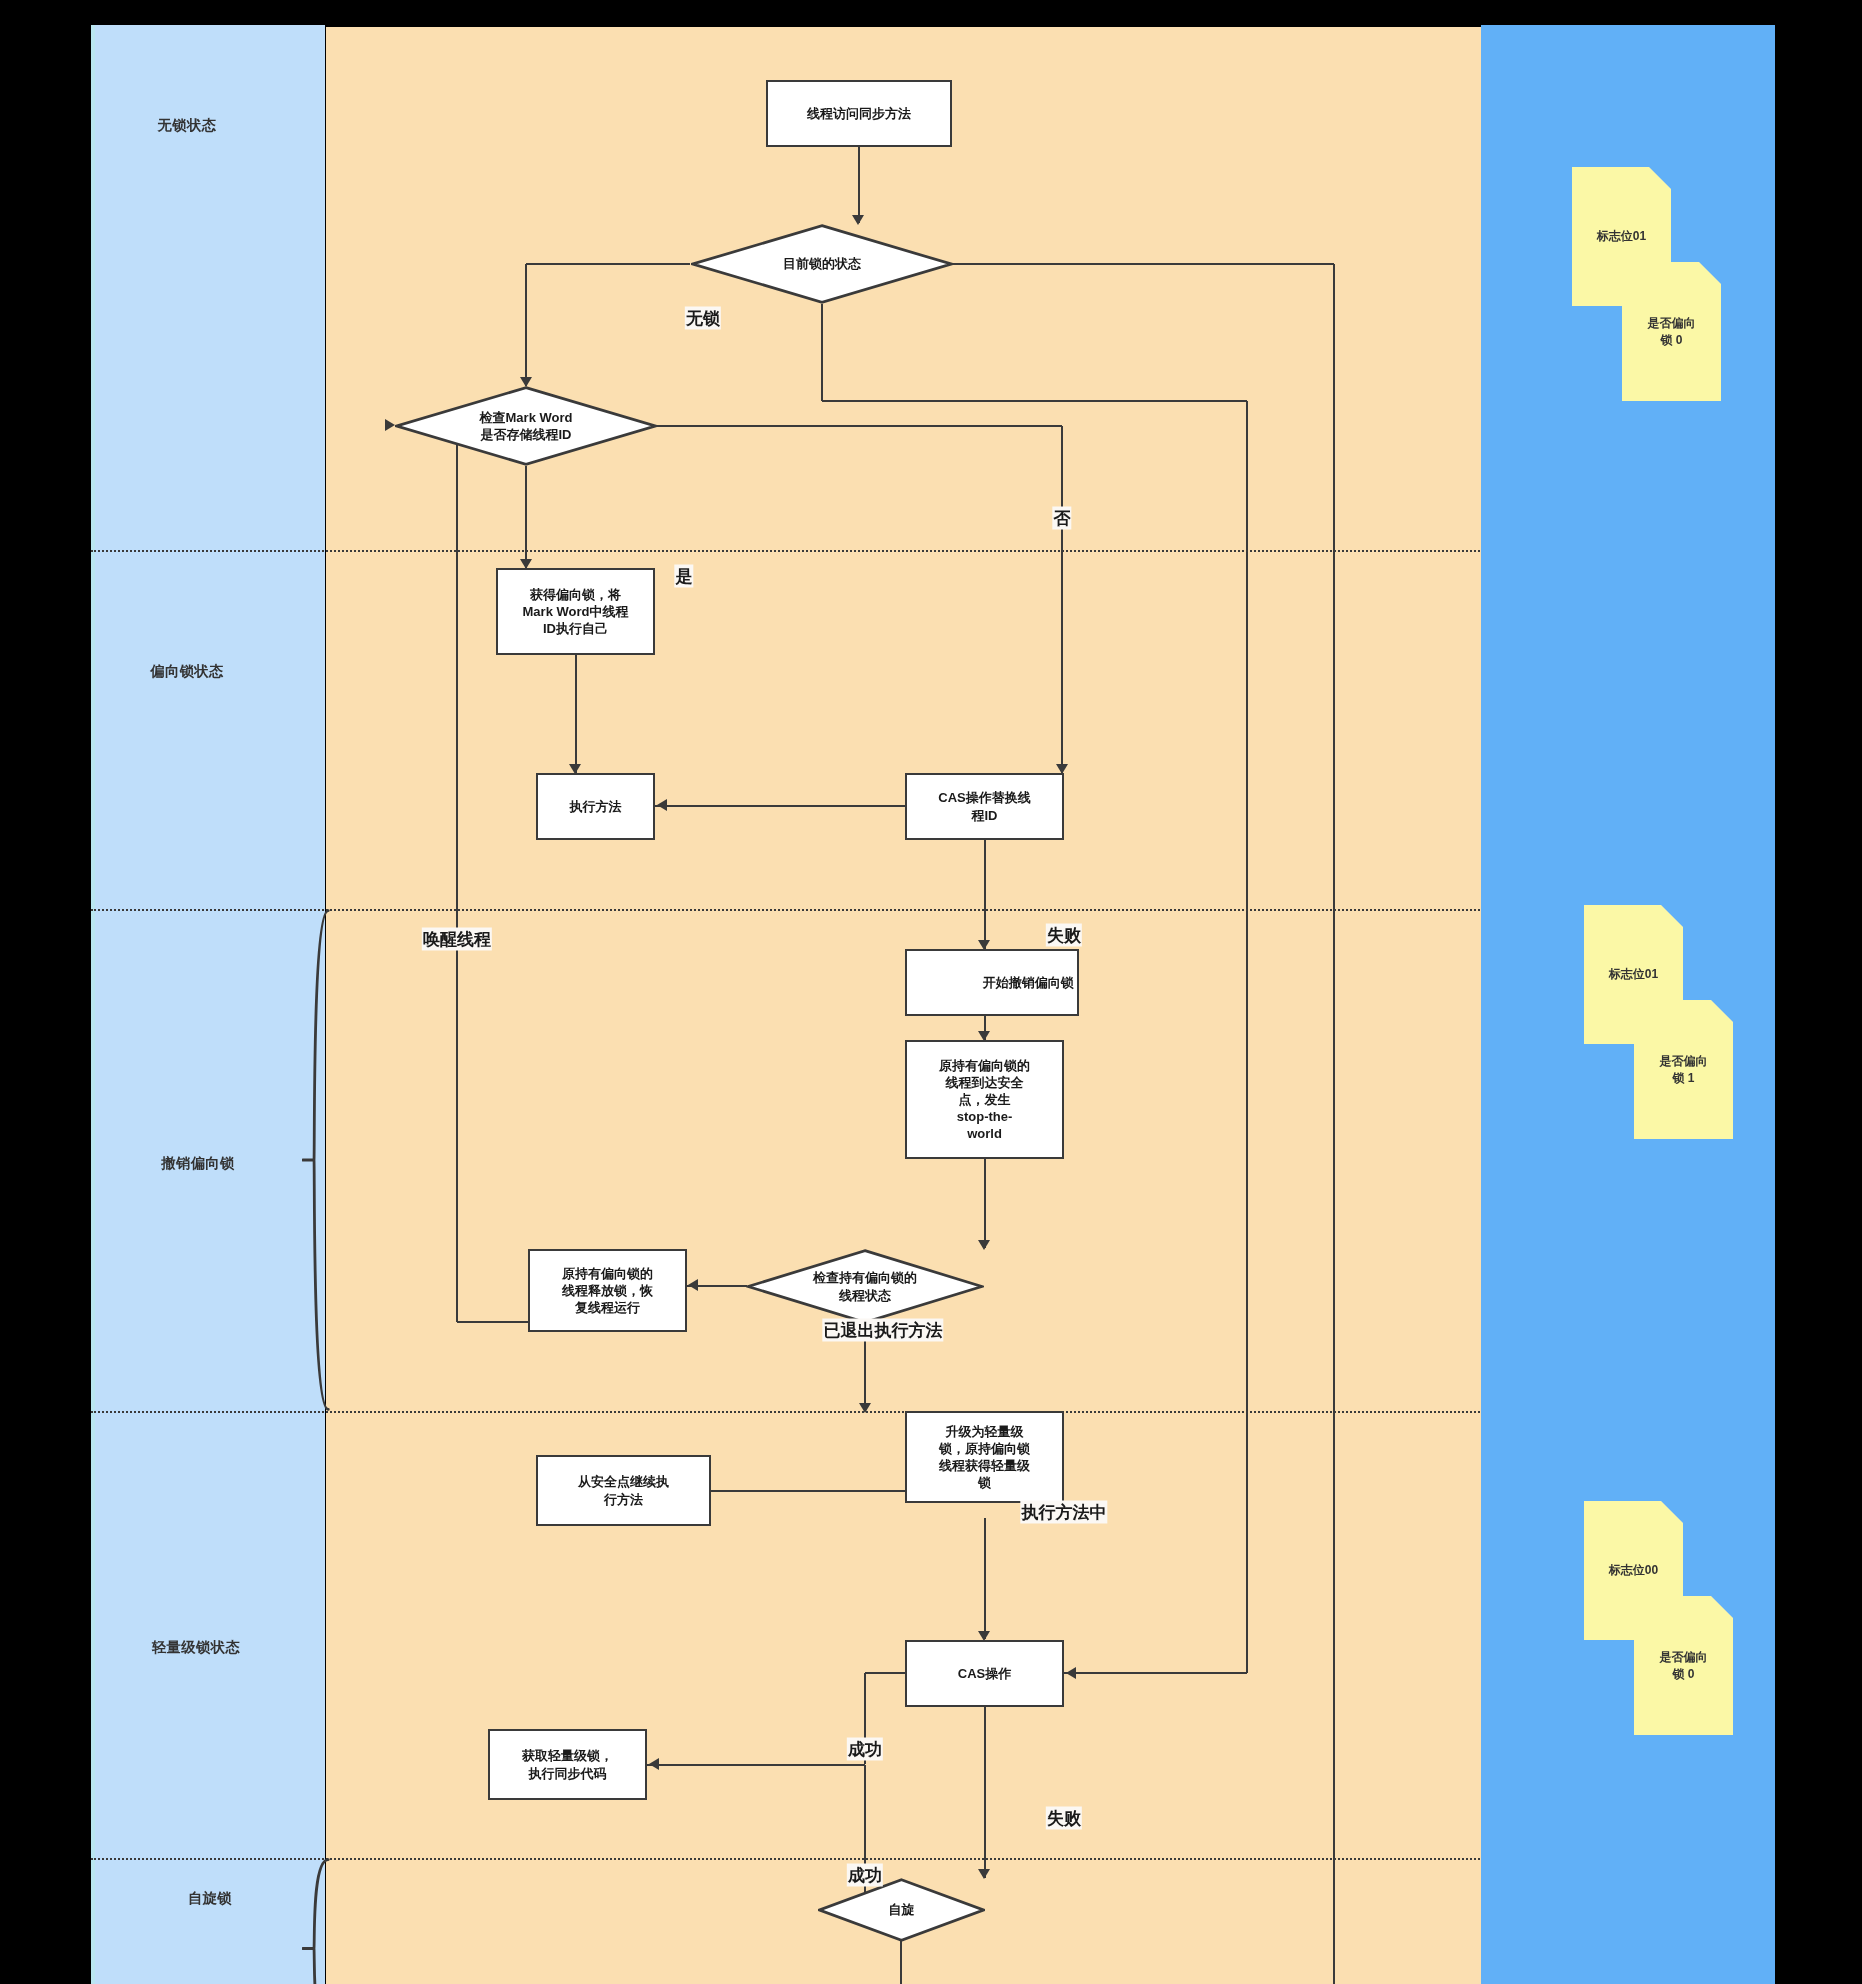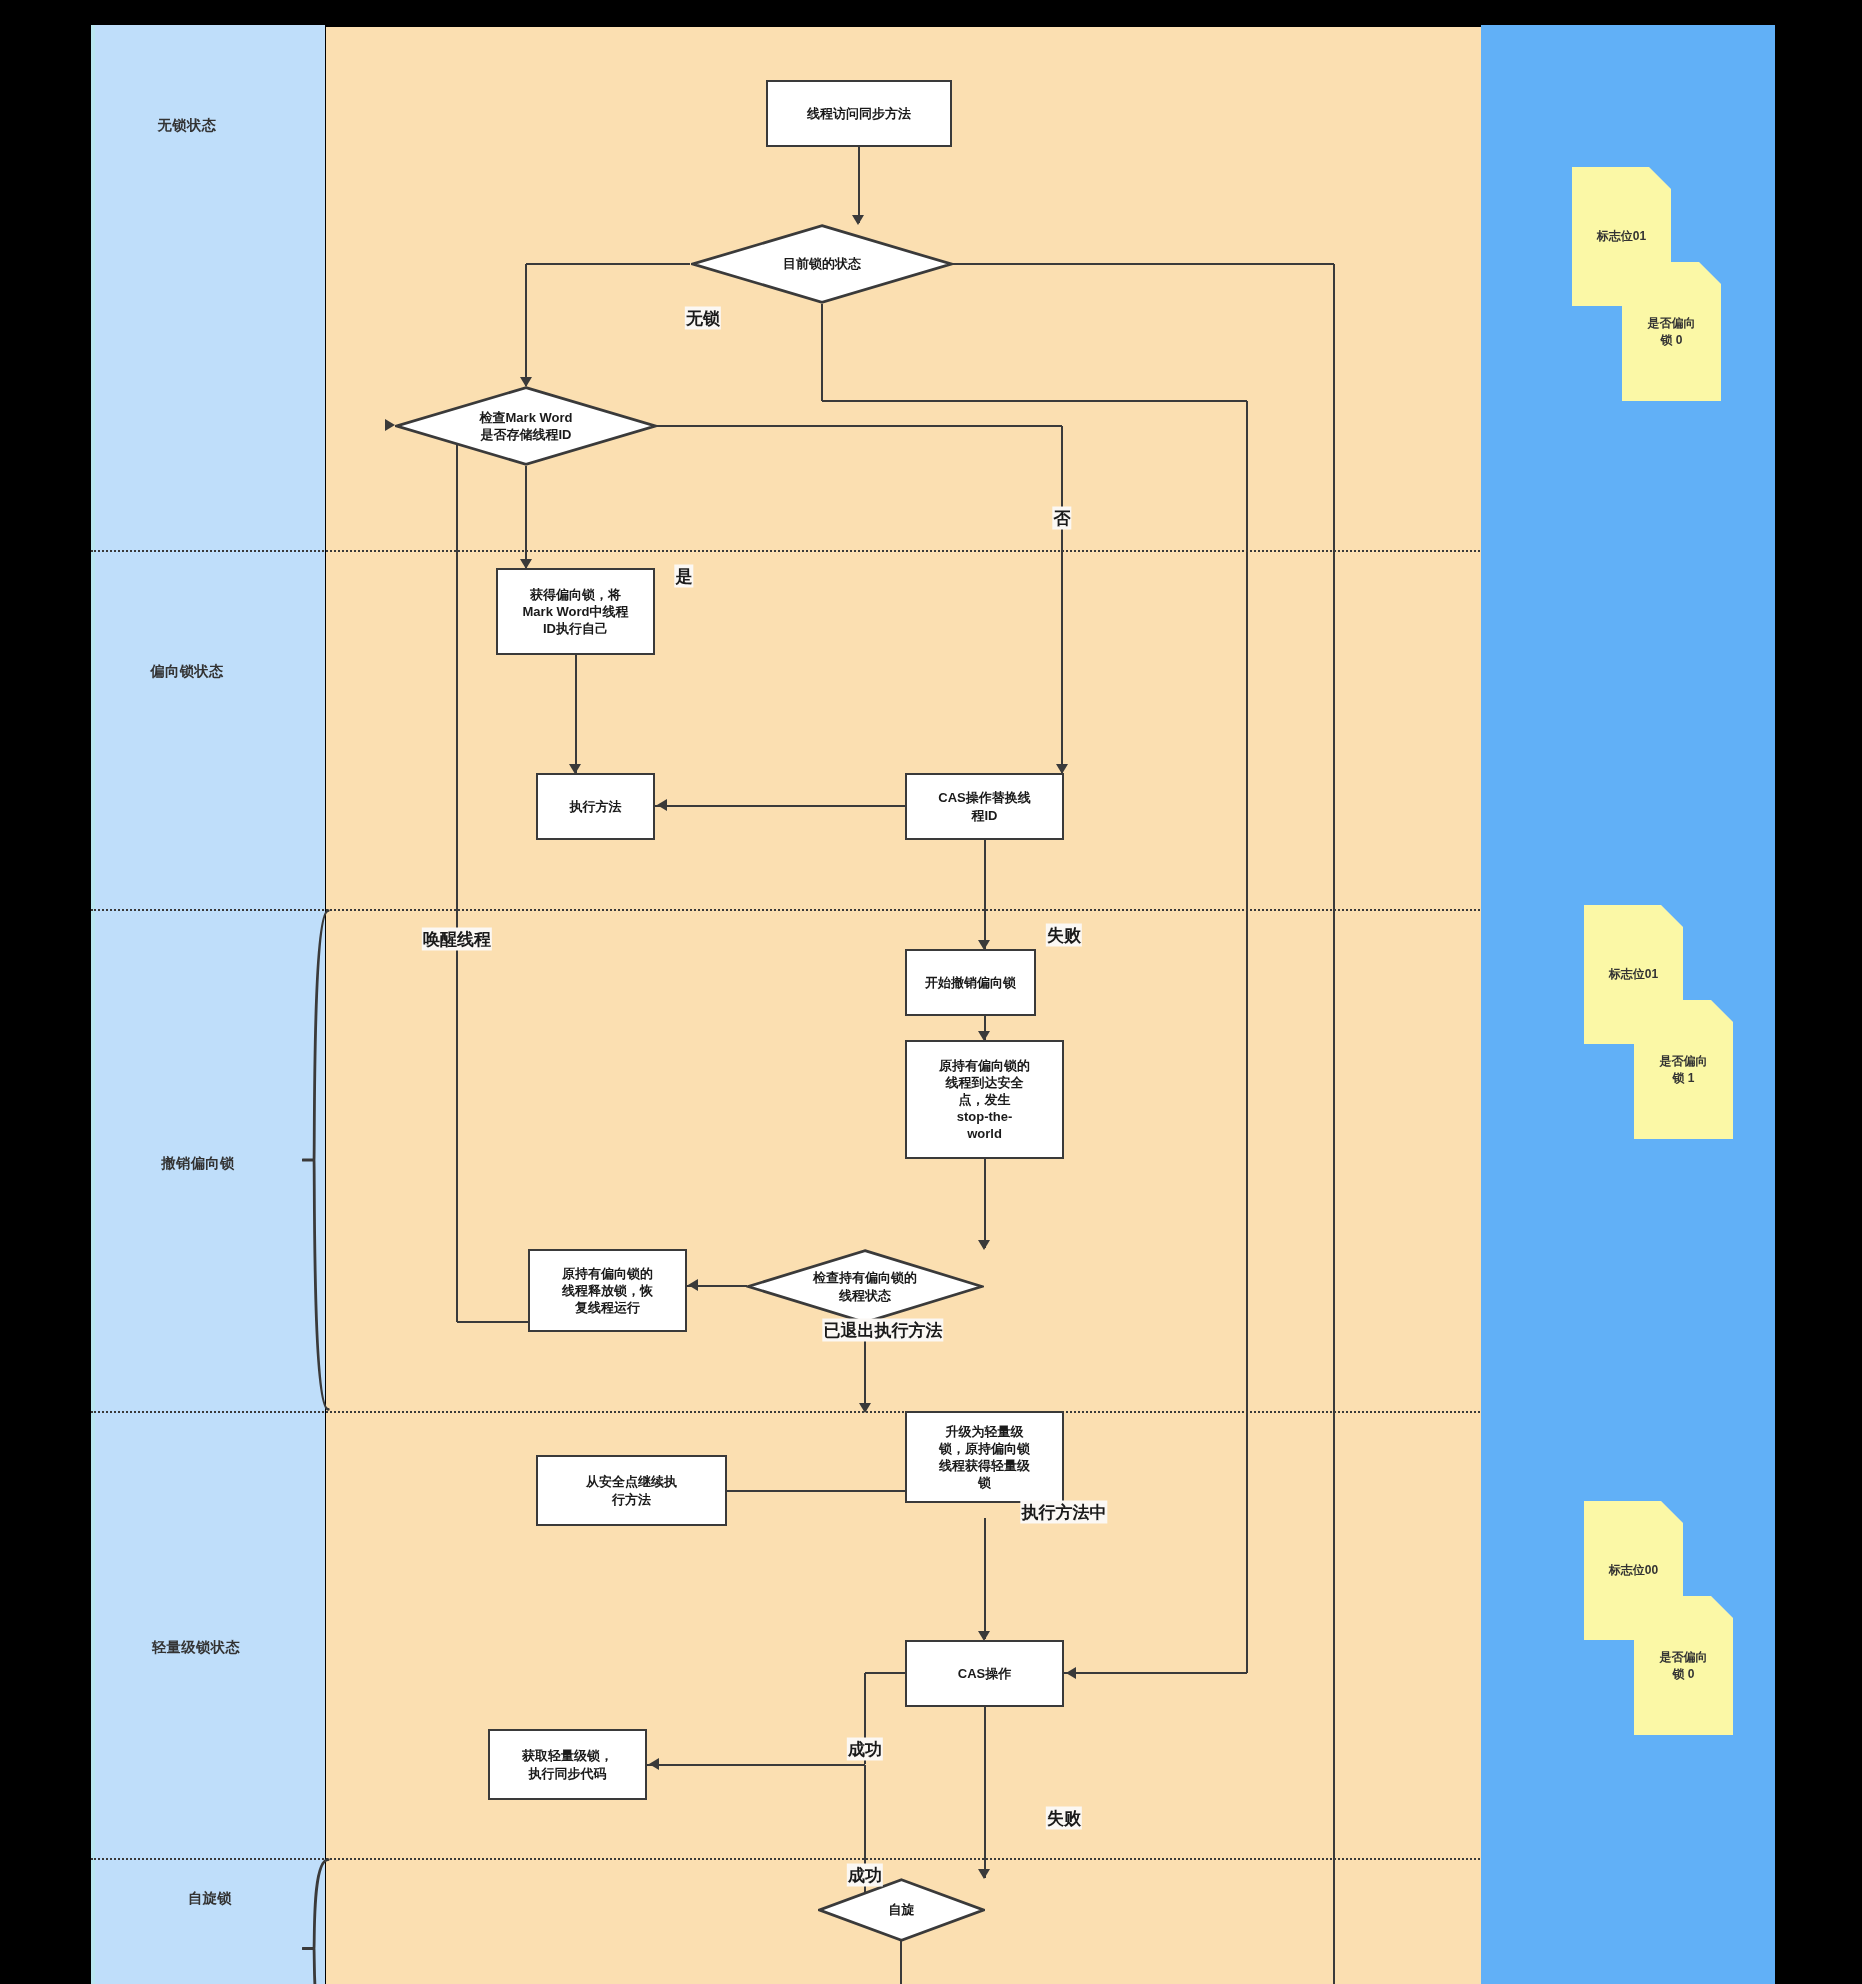"开始撤销偏向锁" div.node { justify-content: none -> flex-end; width: 131px -> 174px }
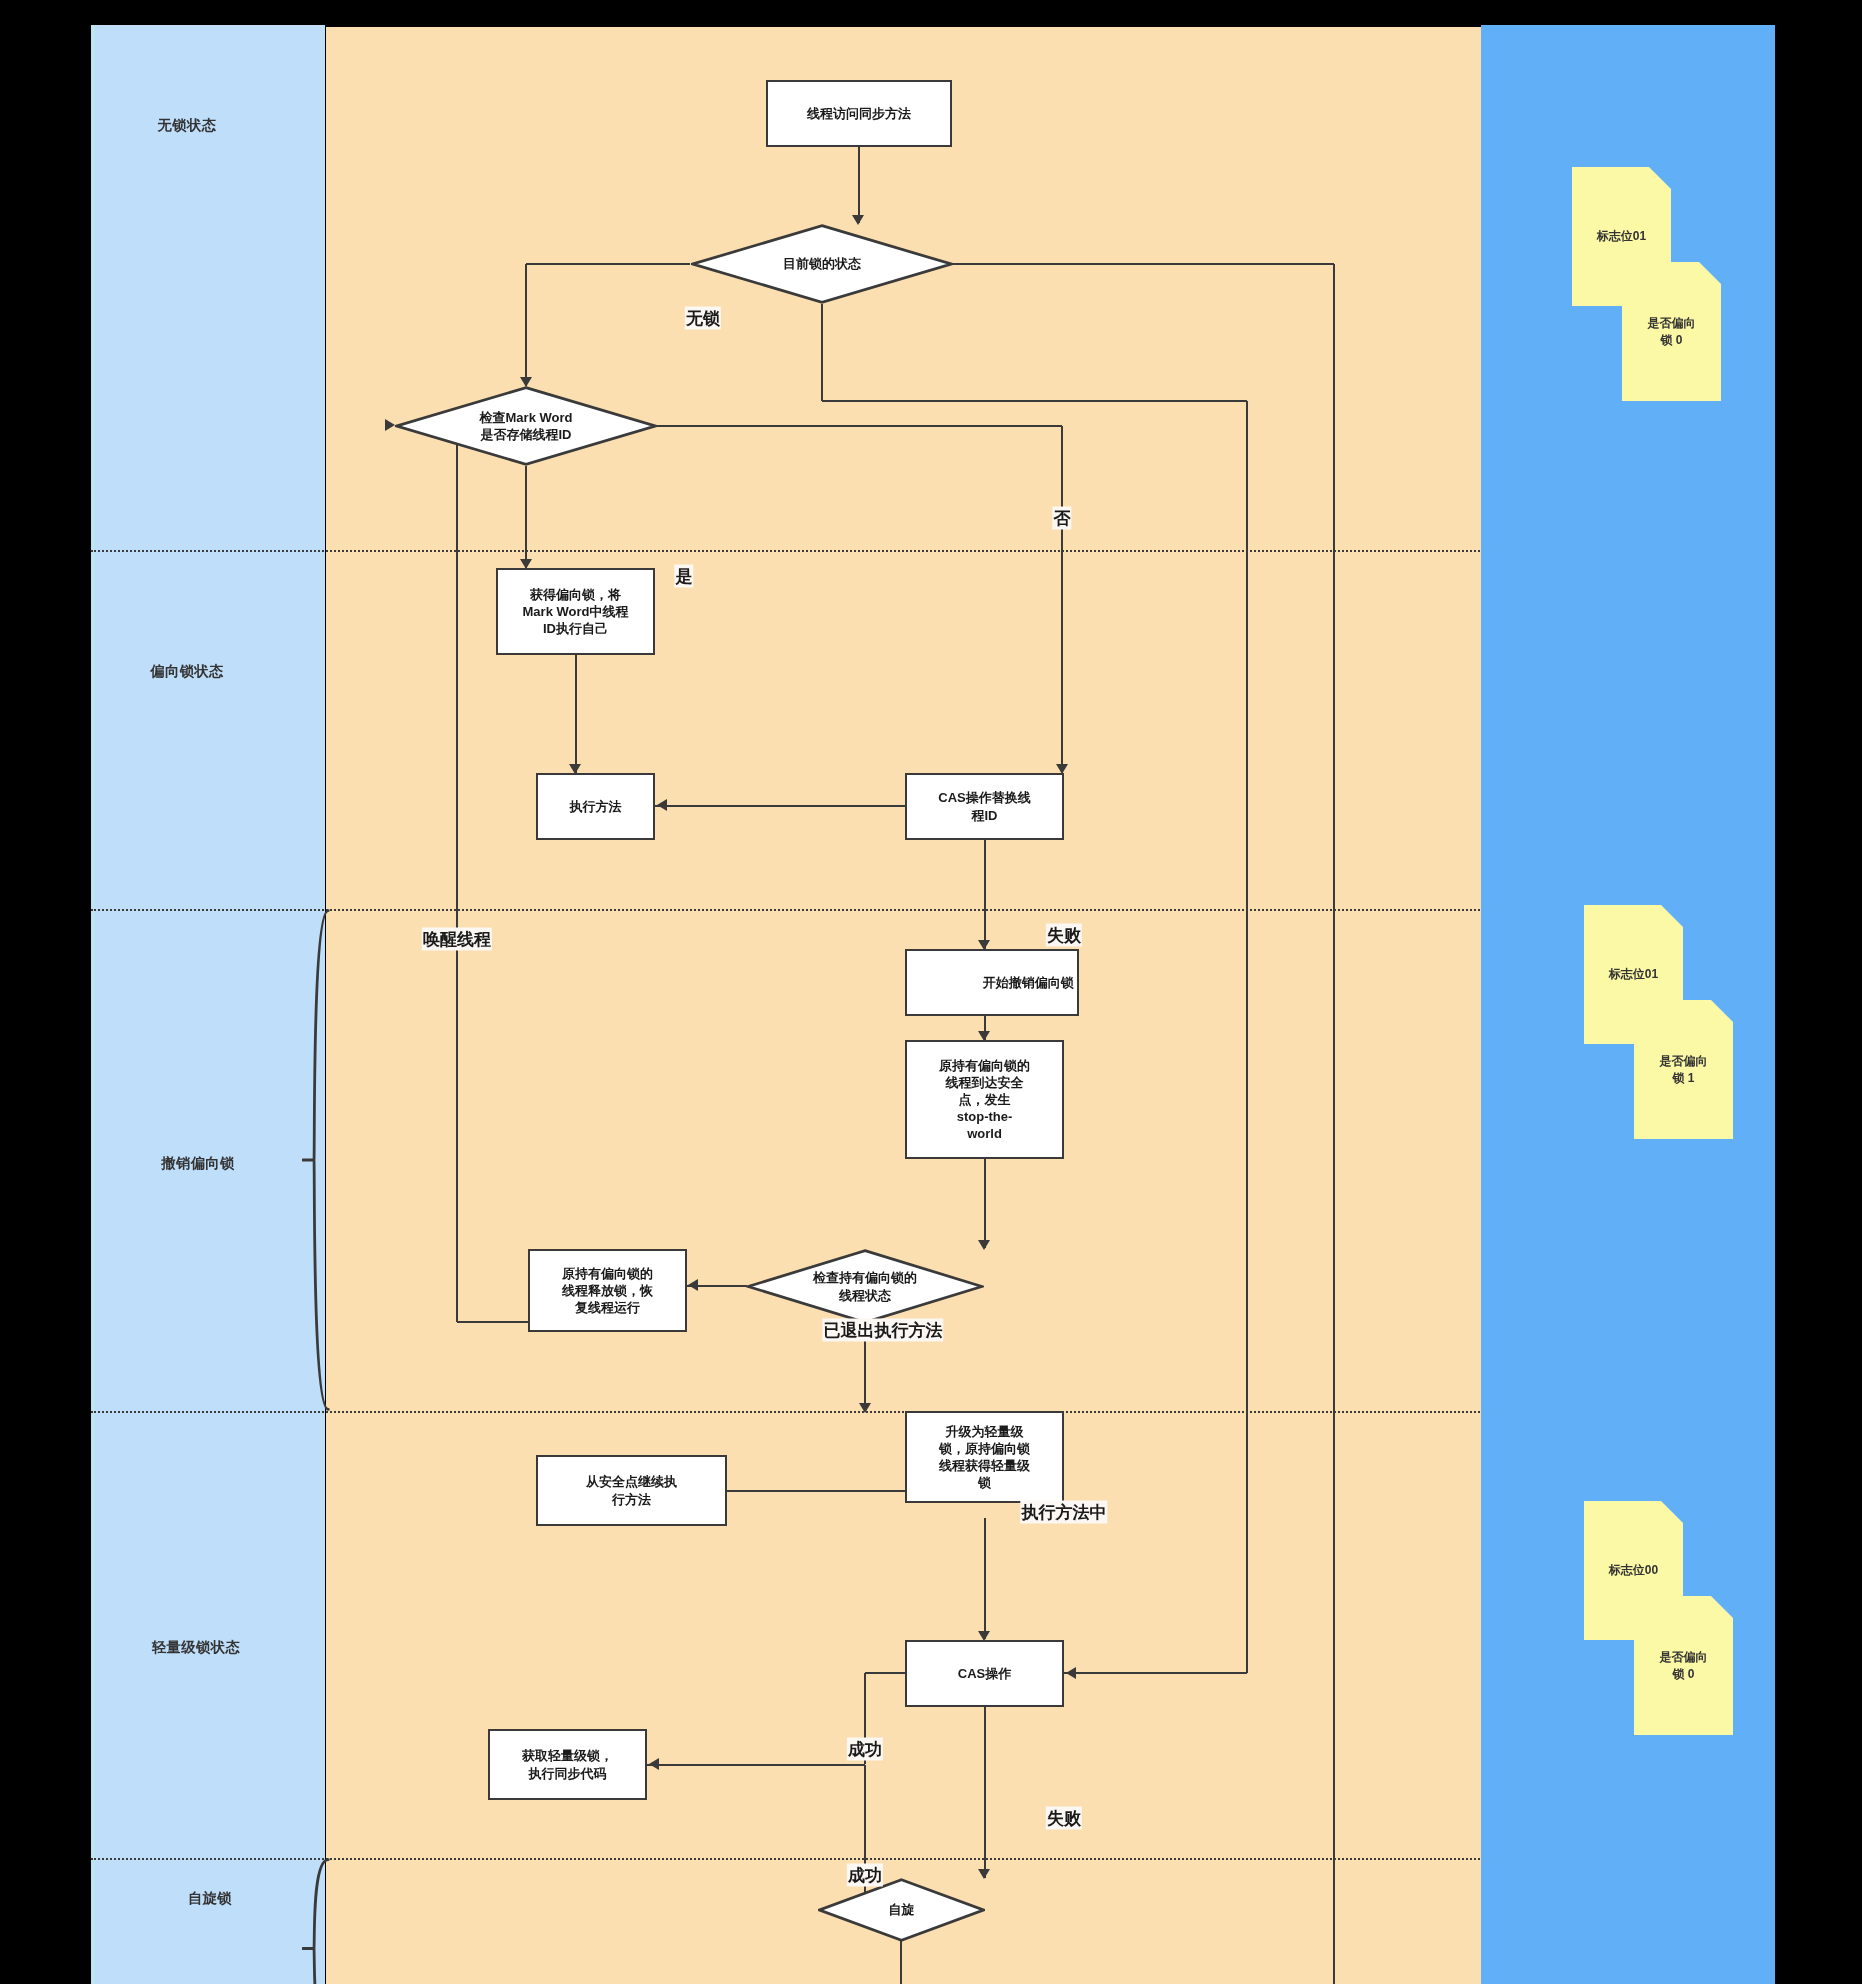"从安全点继续执" div.node { width: 191px -> 175px }
